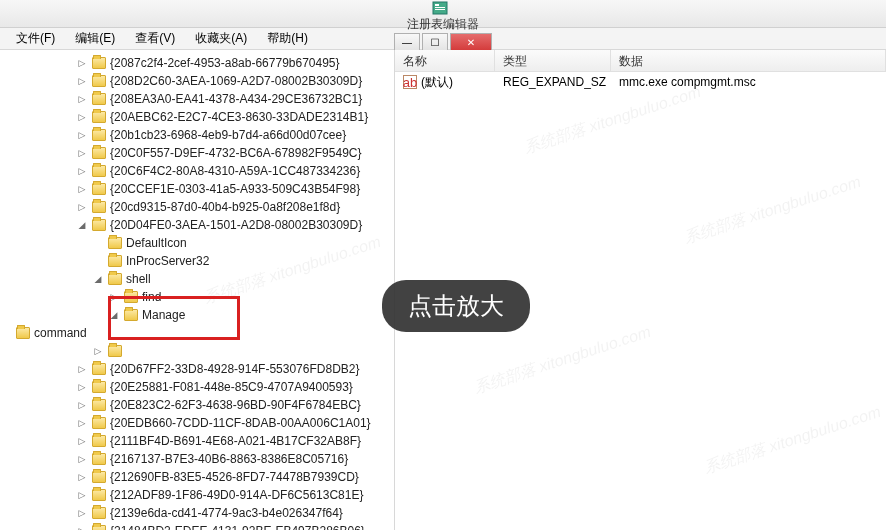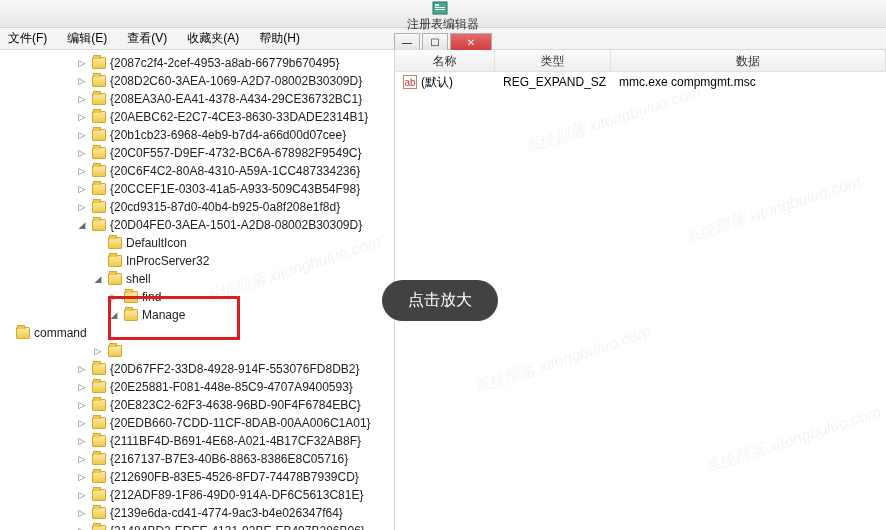"文件(F)" .menubar { padding: 0 0 -> 0 8px }
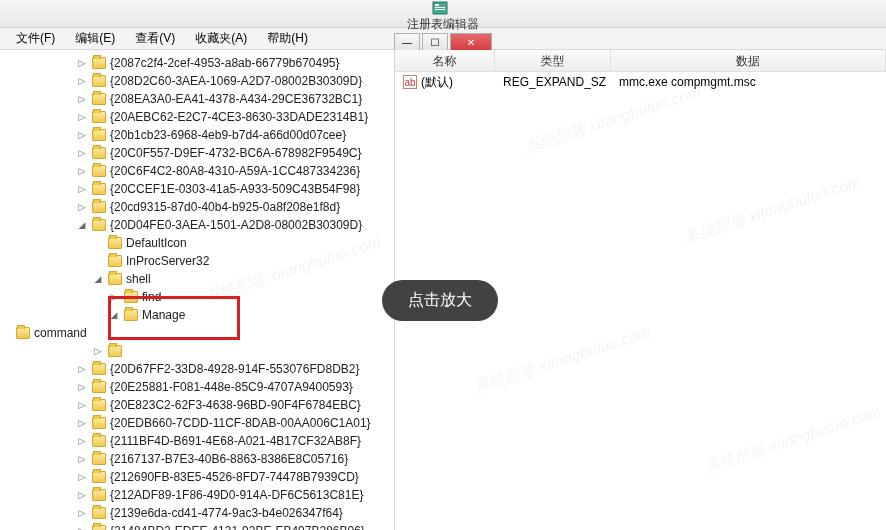"名称" .list-header { text-align: center -> none }
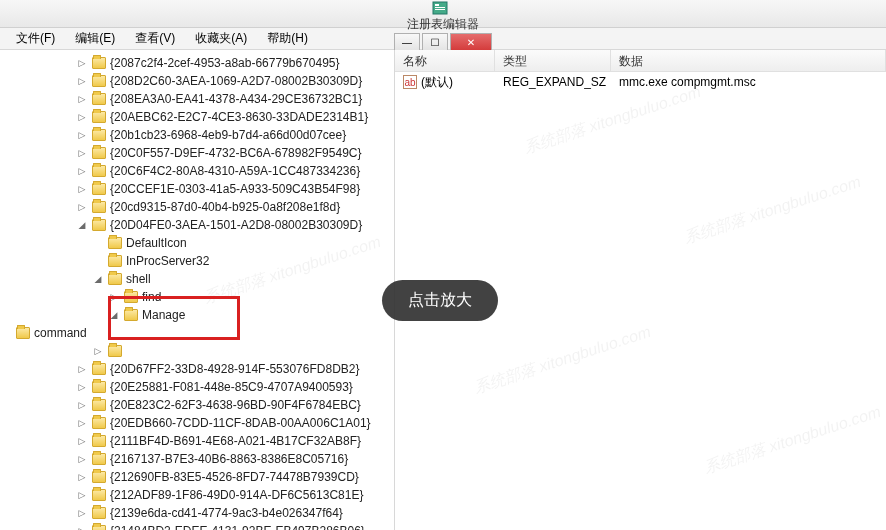"ab" .value-icon { font-size: 10px -> 13px }
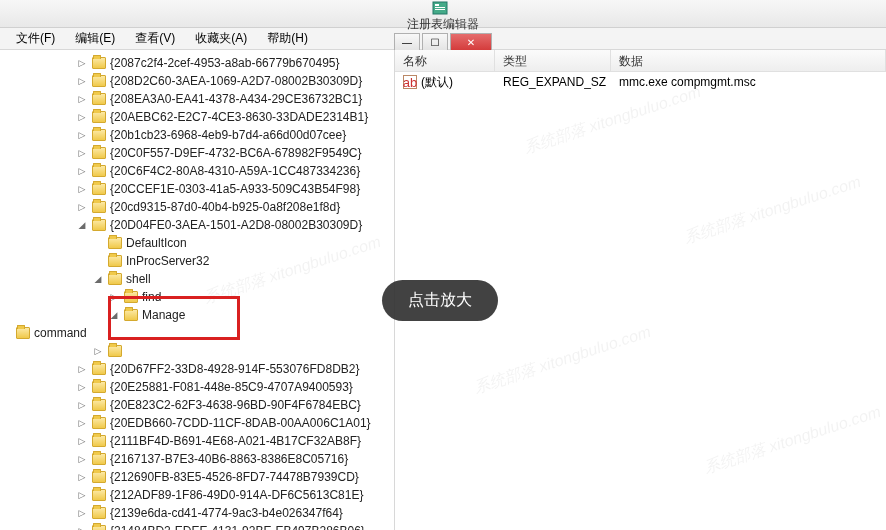"点击放大" .tooltip-overlay { font-size: 16px -> 24px }
